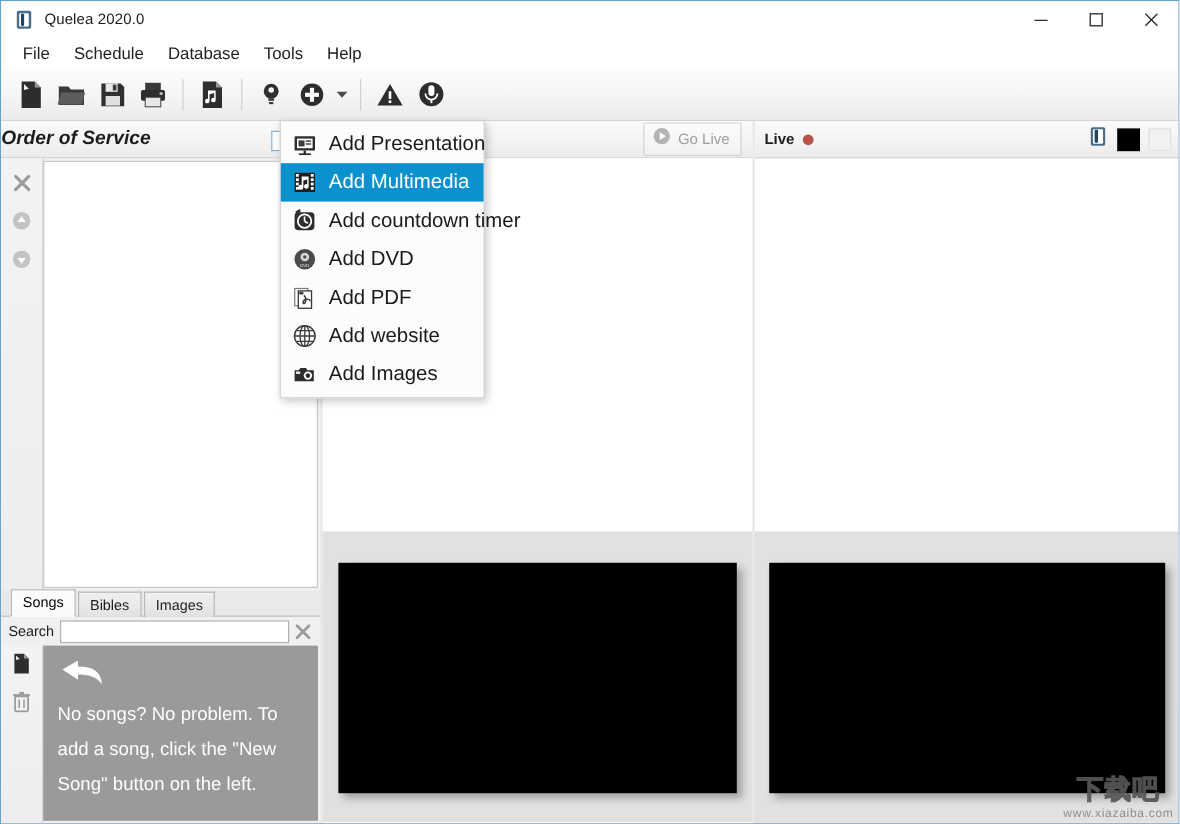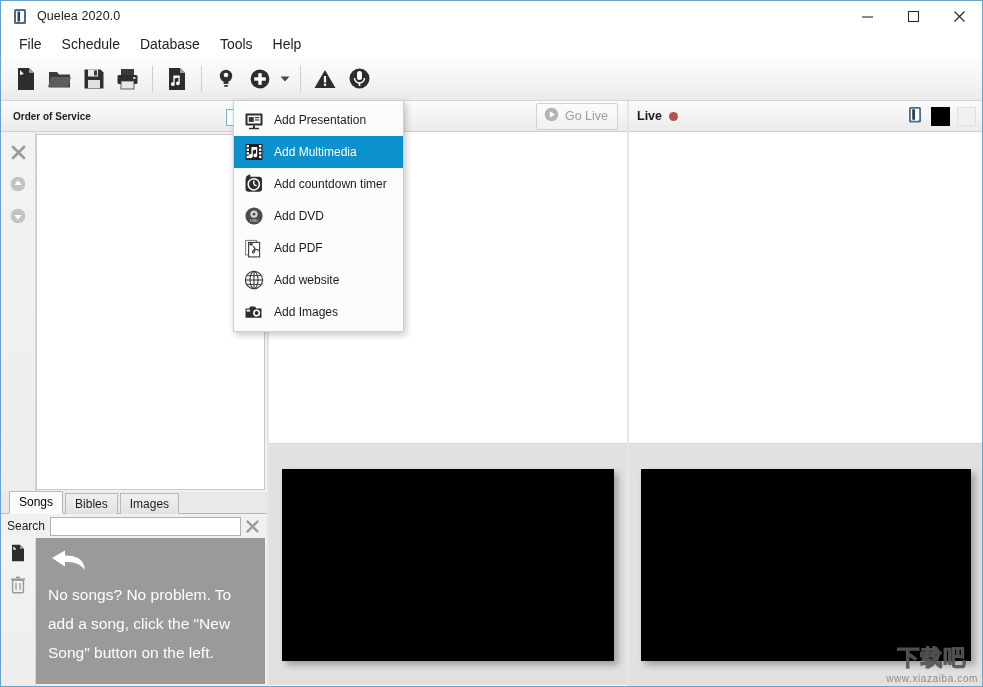"Order of Service" .panel-title { font-size: 10px -> 16px; font-style: none -> italic; padding-left: 12px -> 0 }
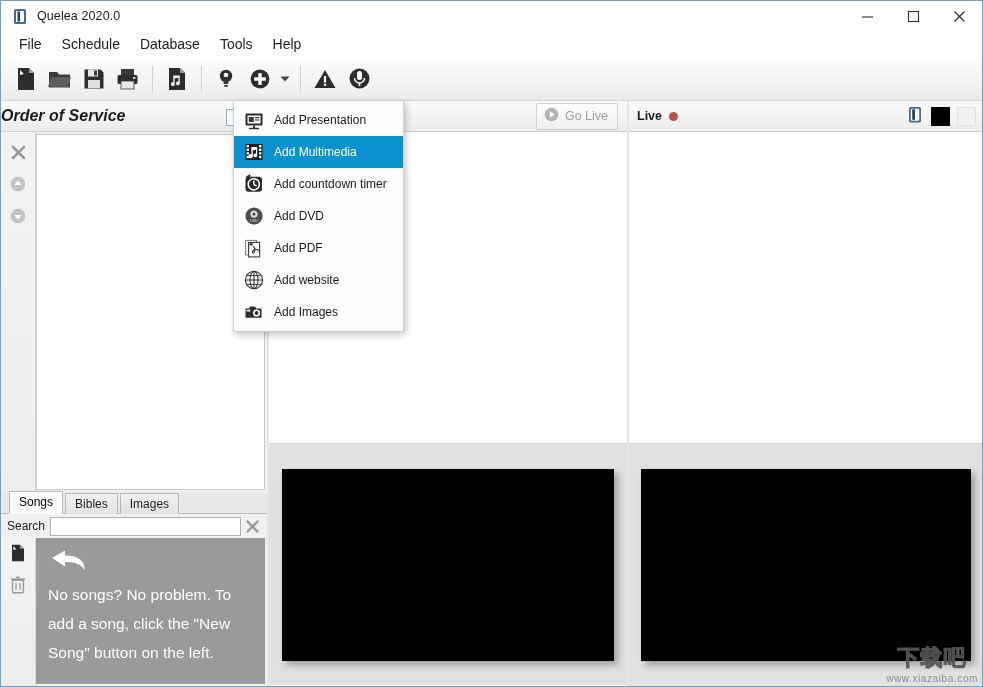"Add Presentation" .dd-label { font-size: 12px -> 17px }
